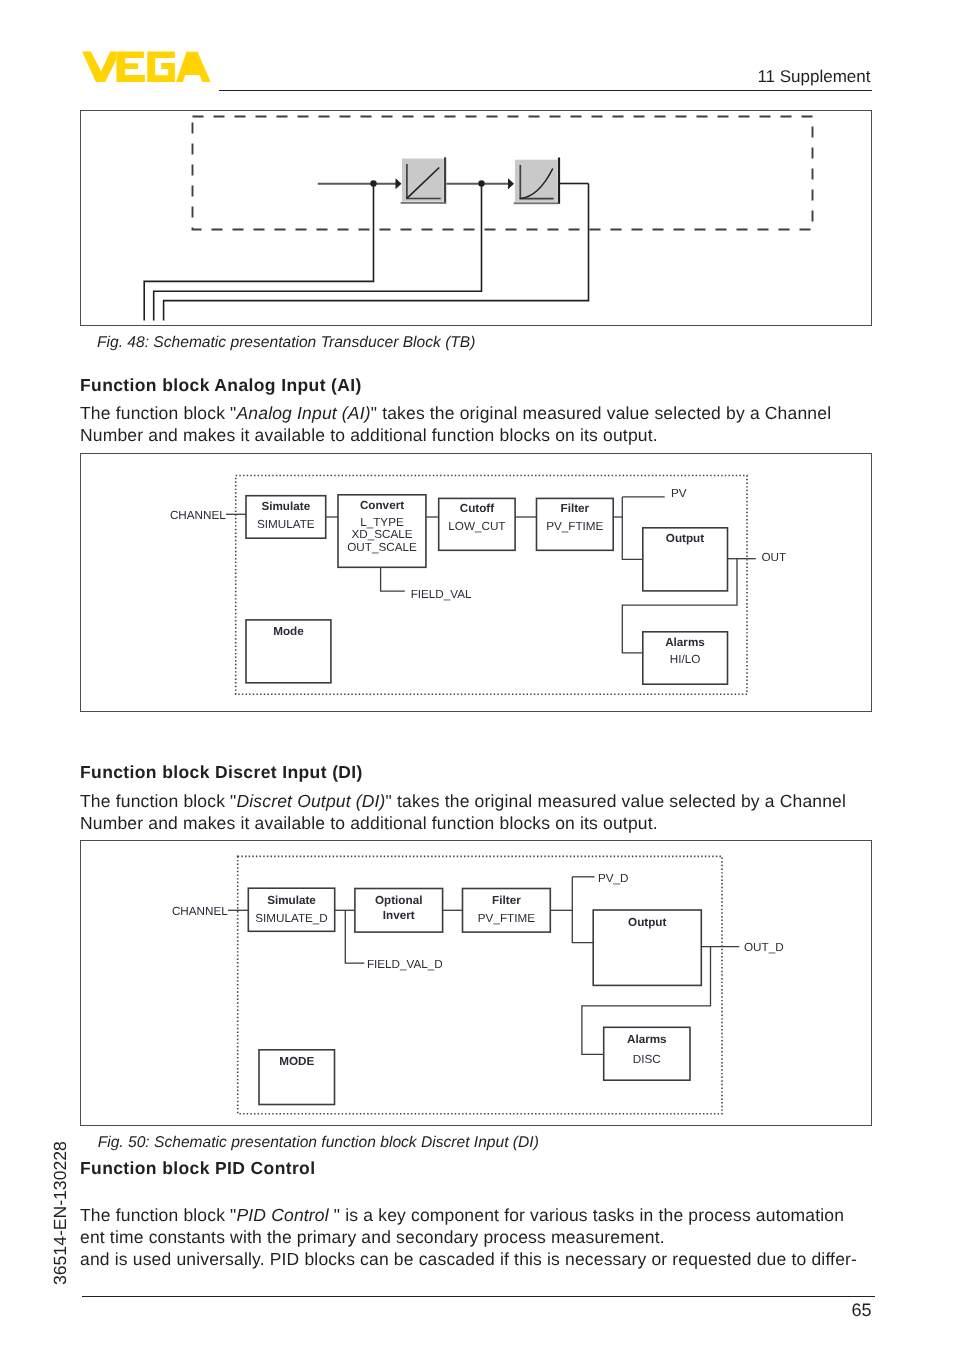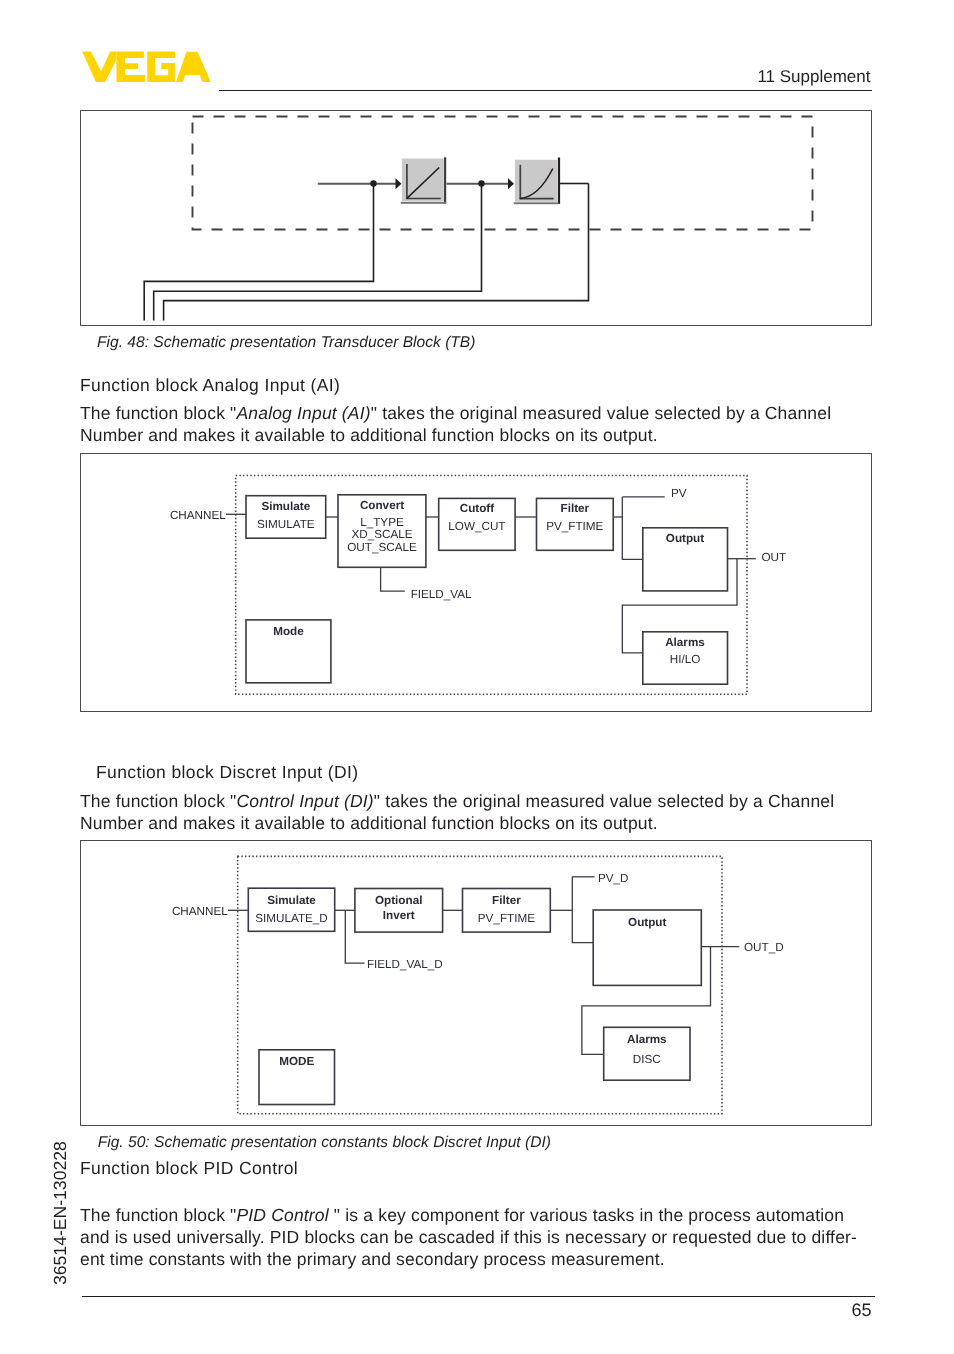"Function block Analog Input (AI)" .h3 { font-weight: normal -> bold }
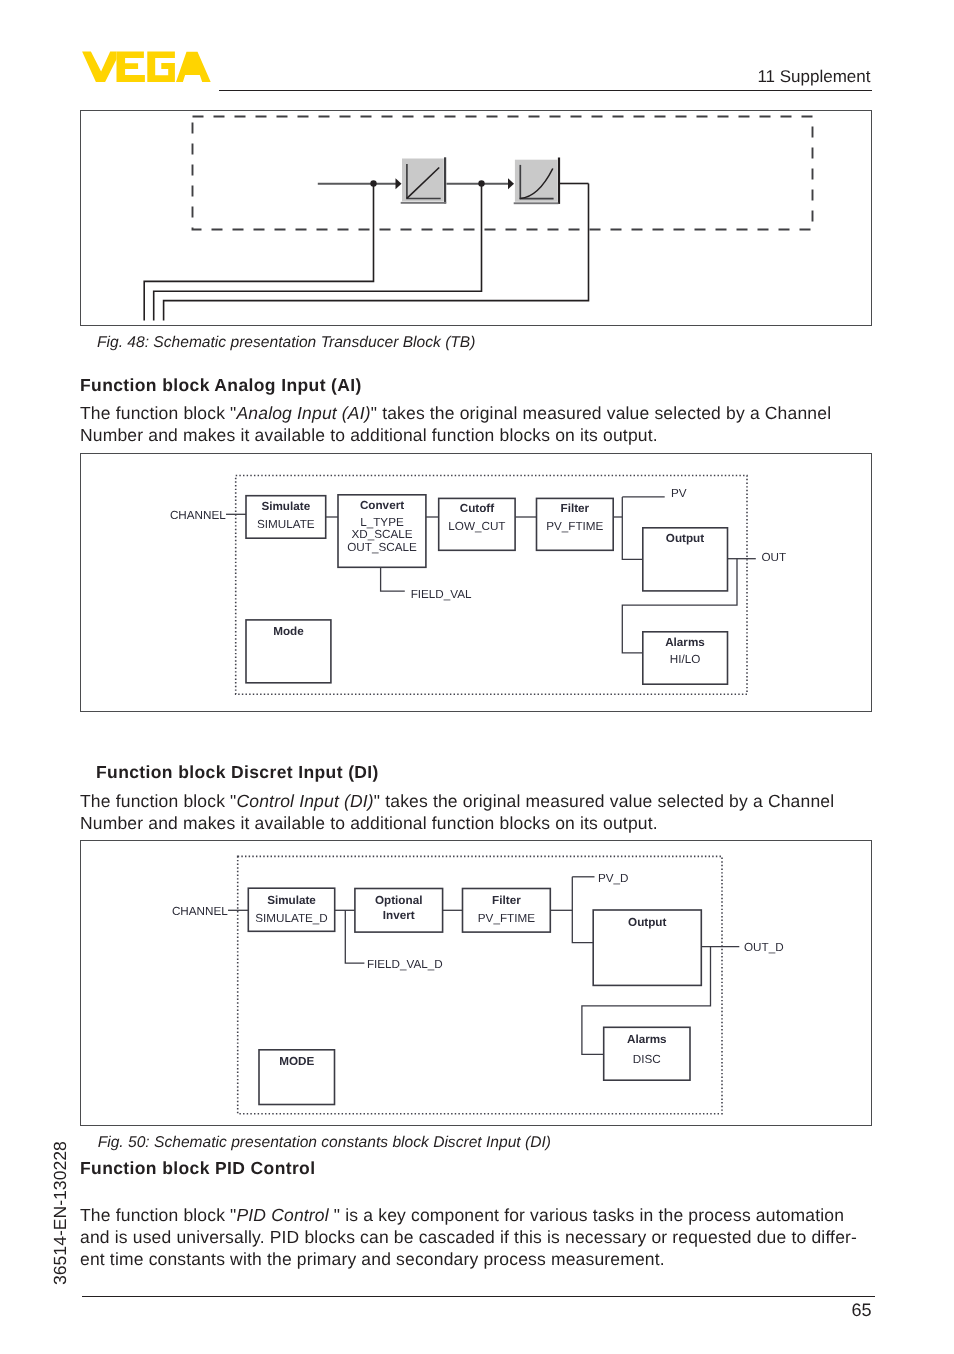"Function block Discret Input (DI)" div.h3 { margin-left: 16px -> none }
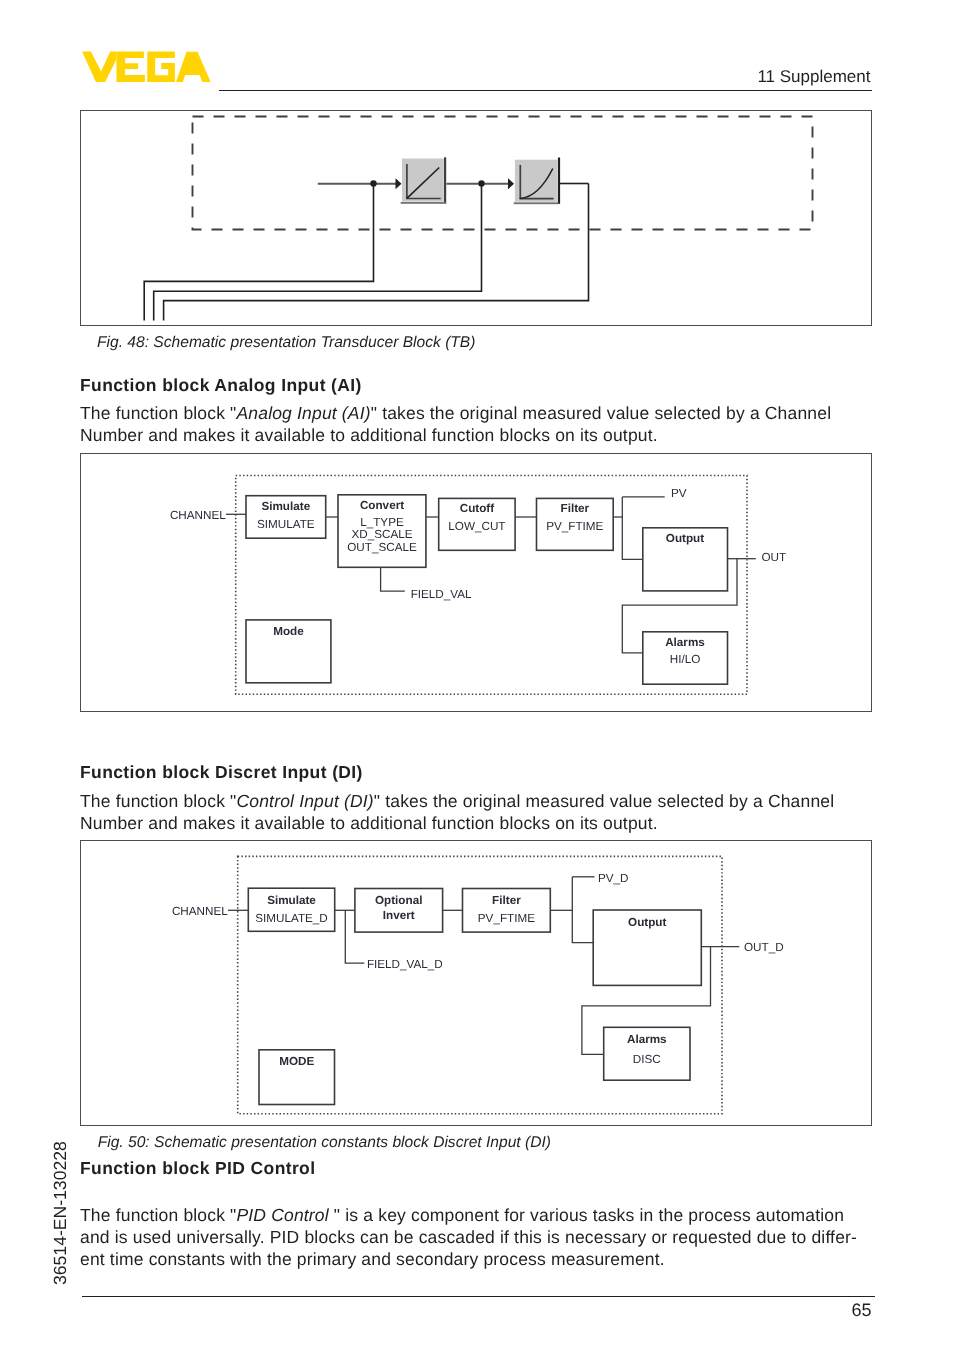"Control Input (DI)" i { text: Control Input -> Discret Output }
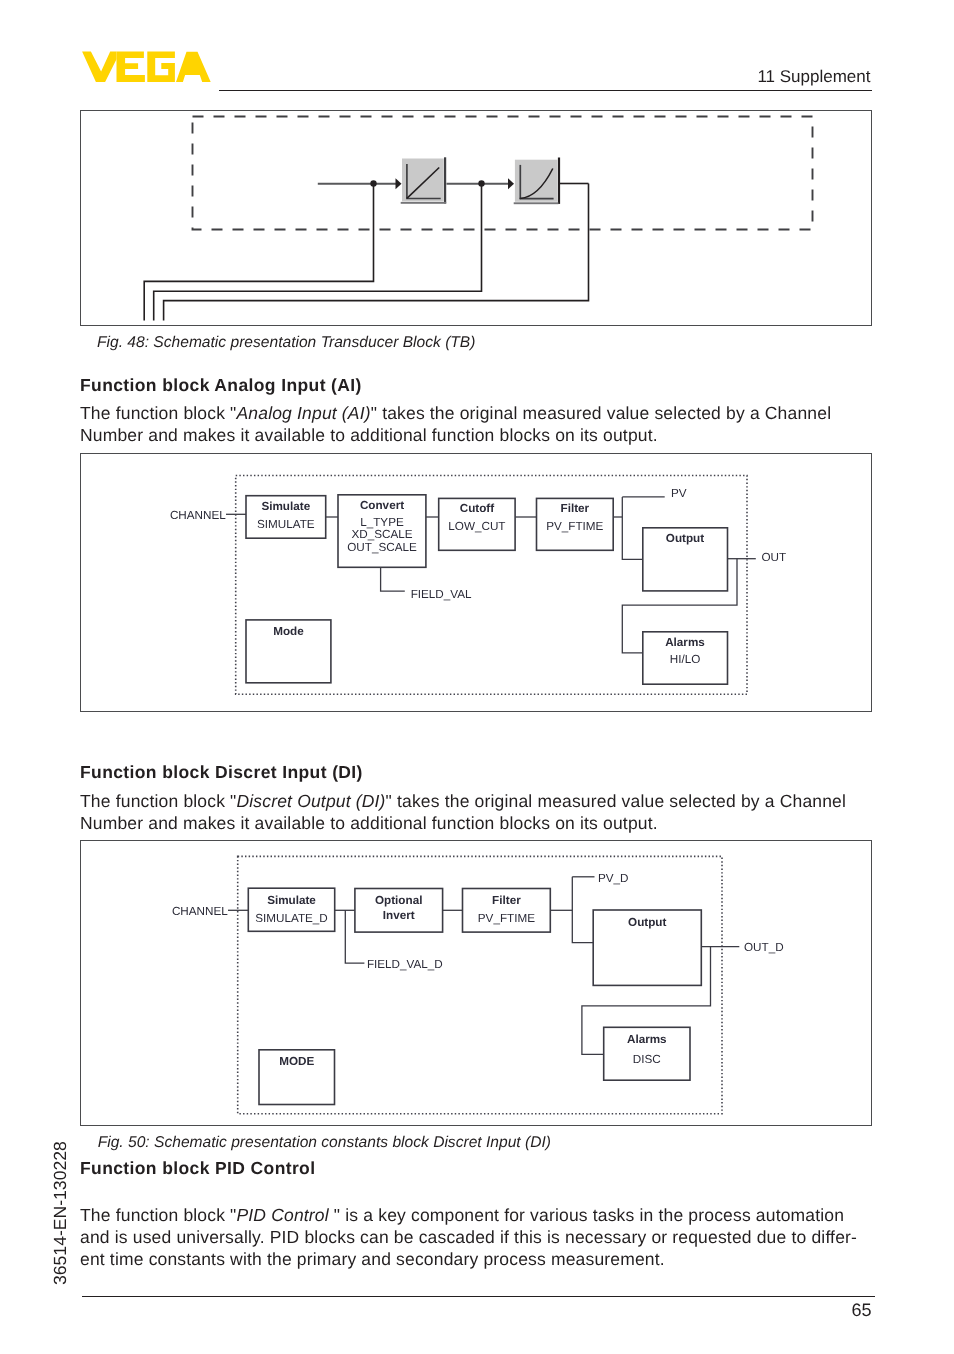"Fig. 50: Schematic presentation" div.caption { text: constants -> function }
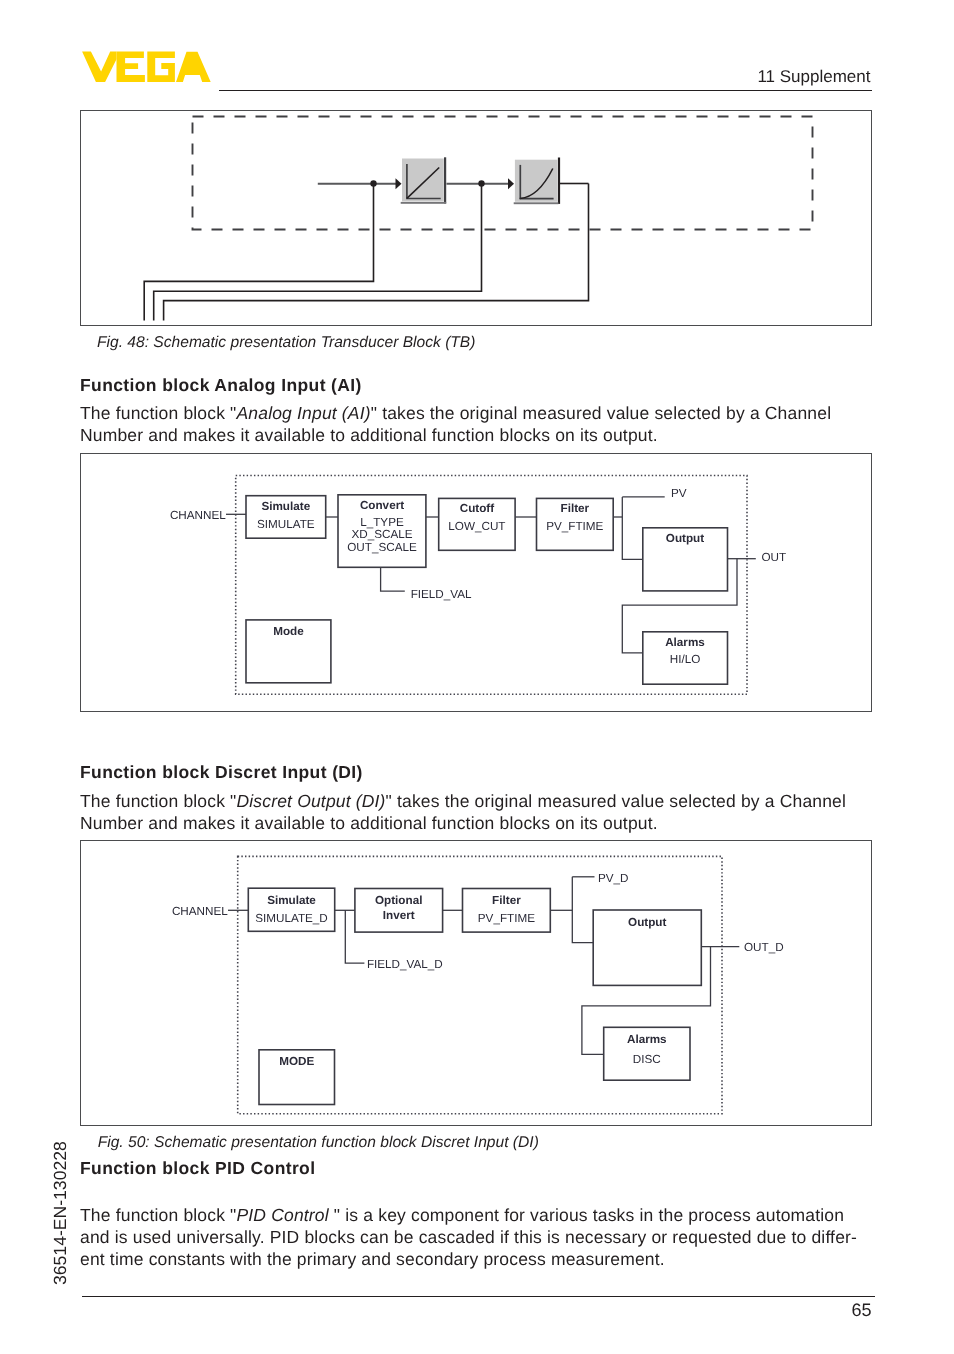"and is used universally. PID" span.ln { order: before "ent time constants with the" -> after "ent time constants with the" }
